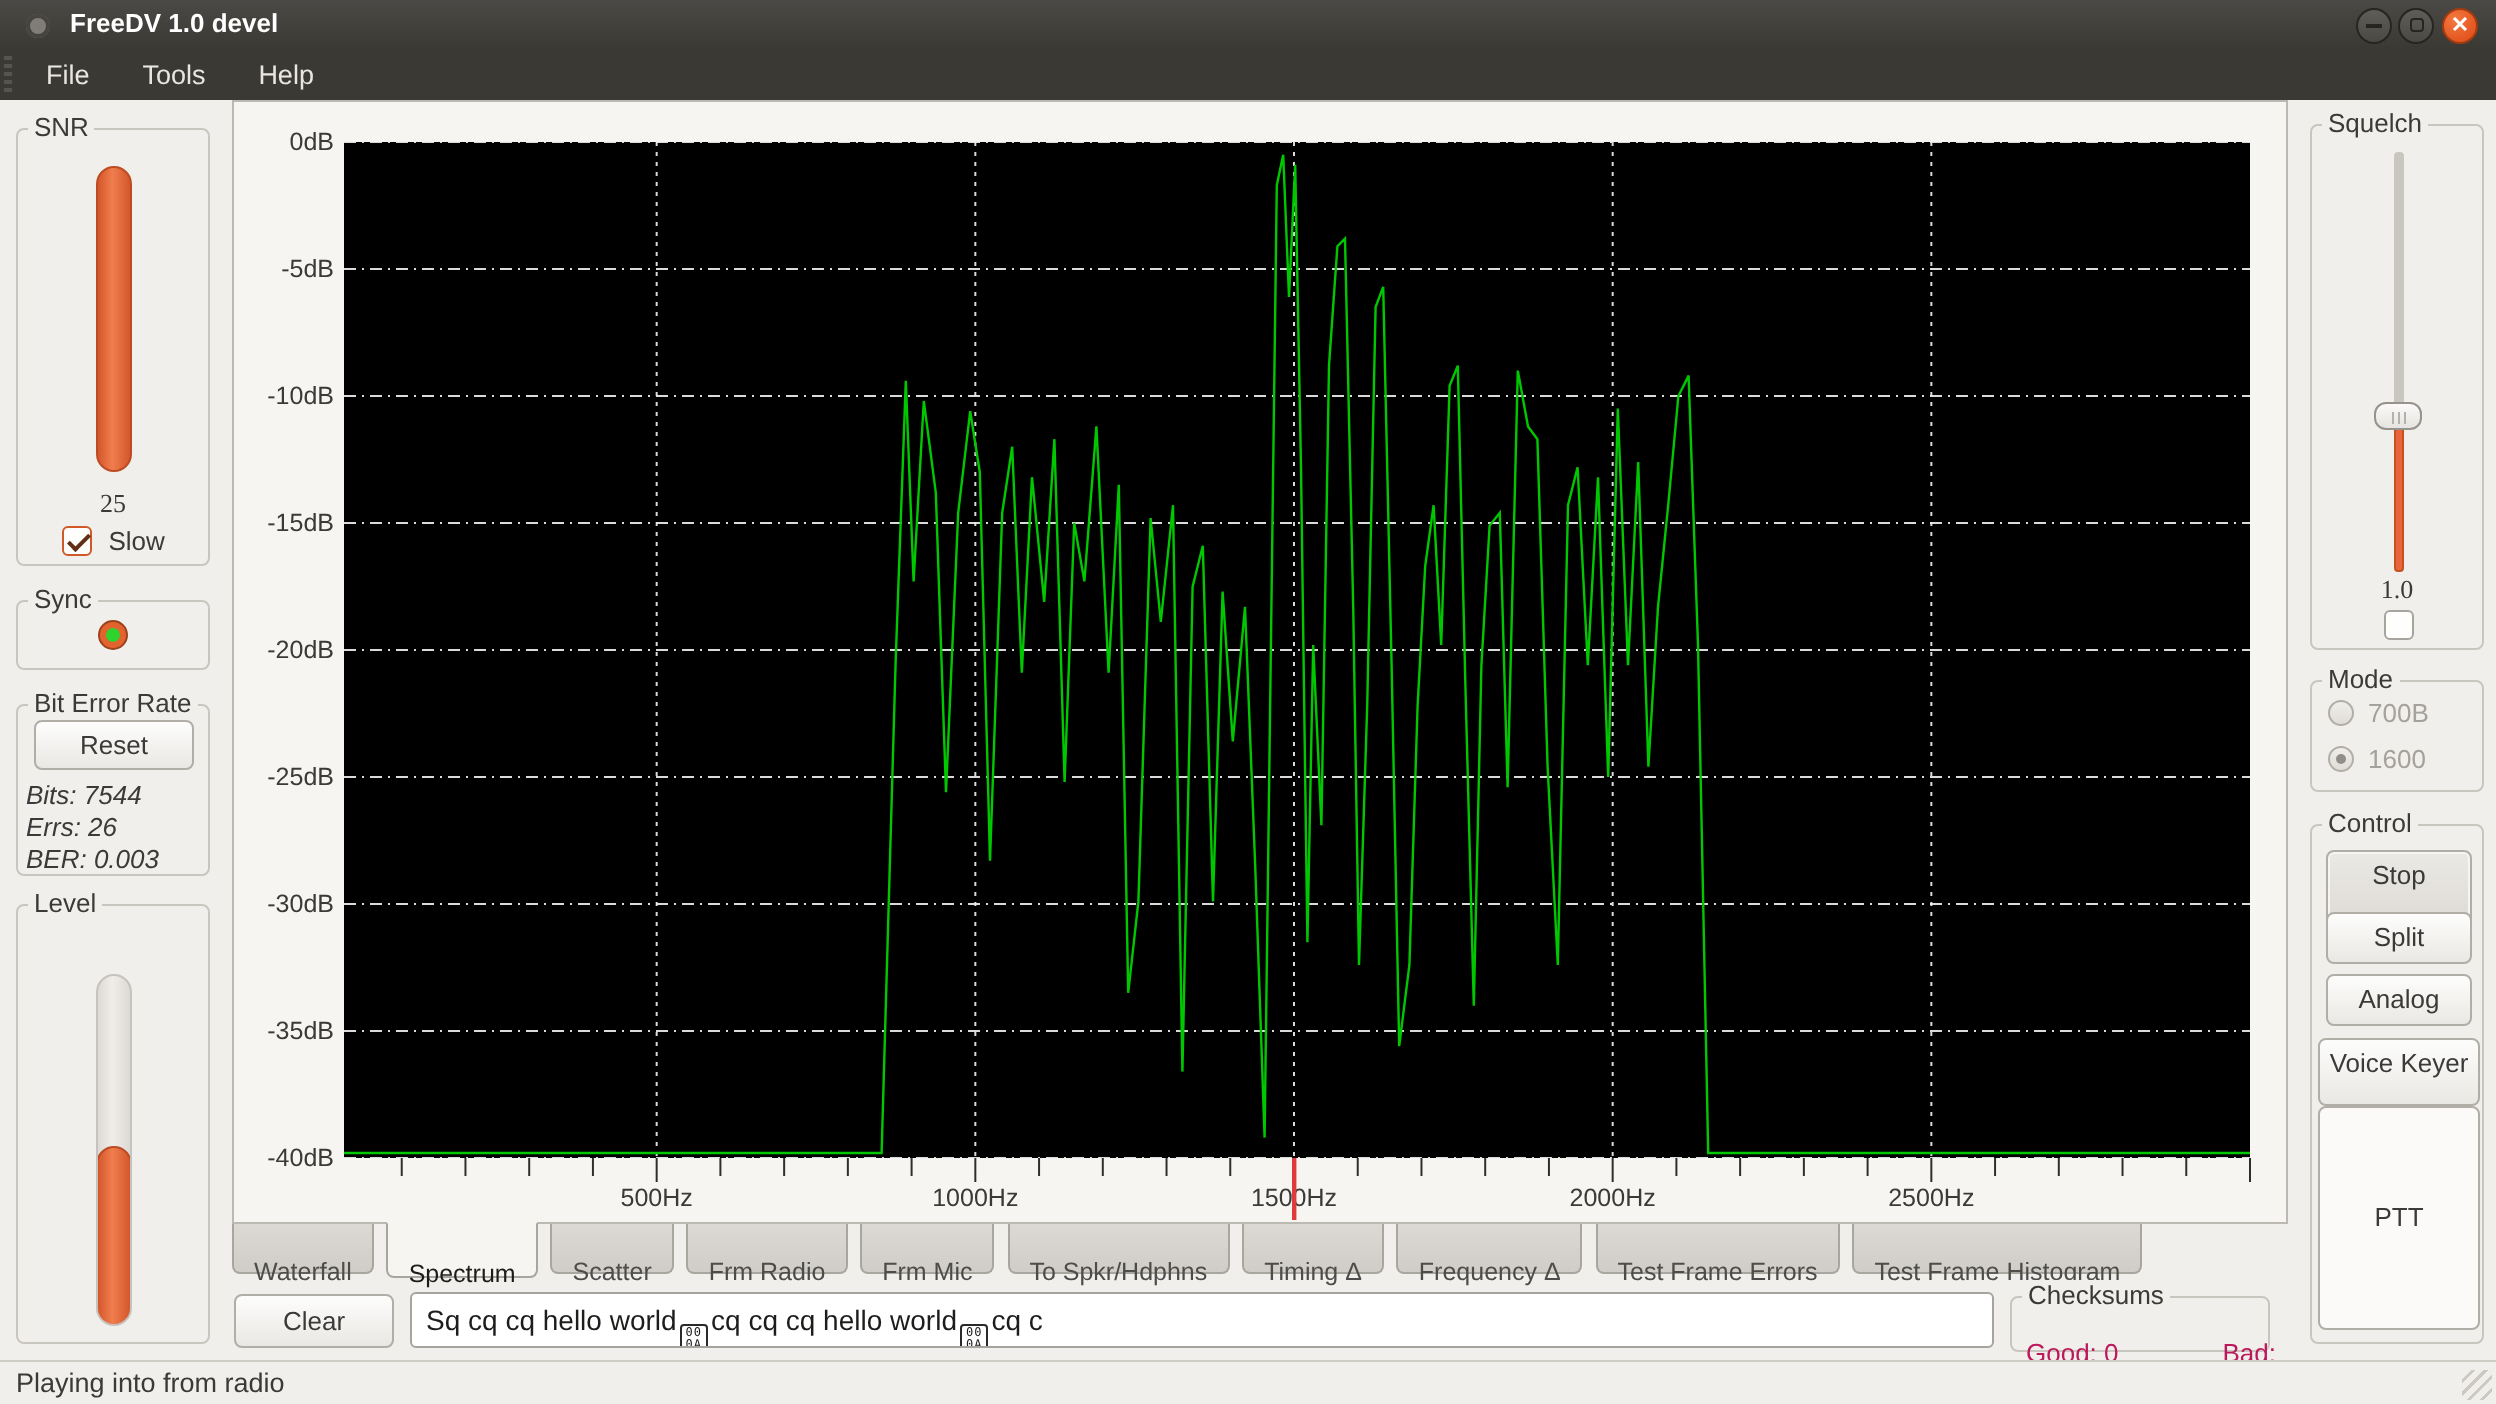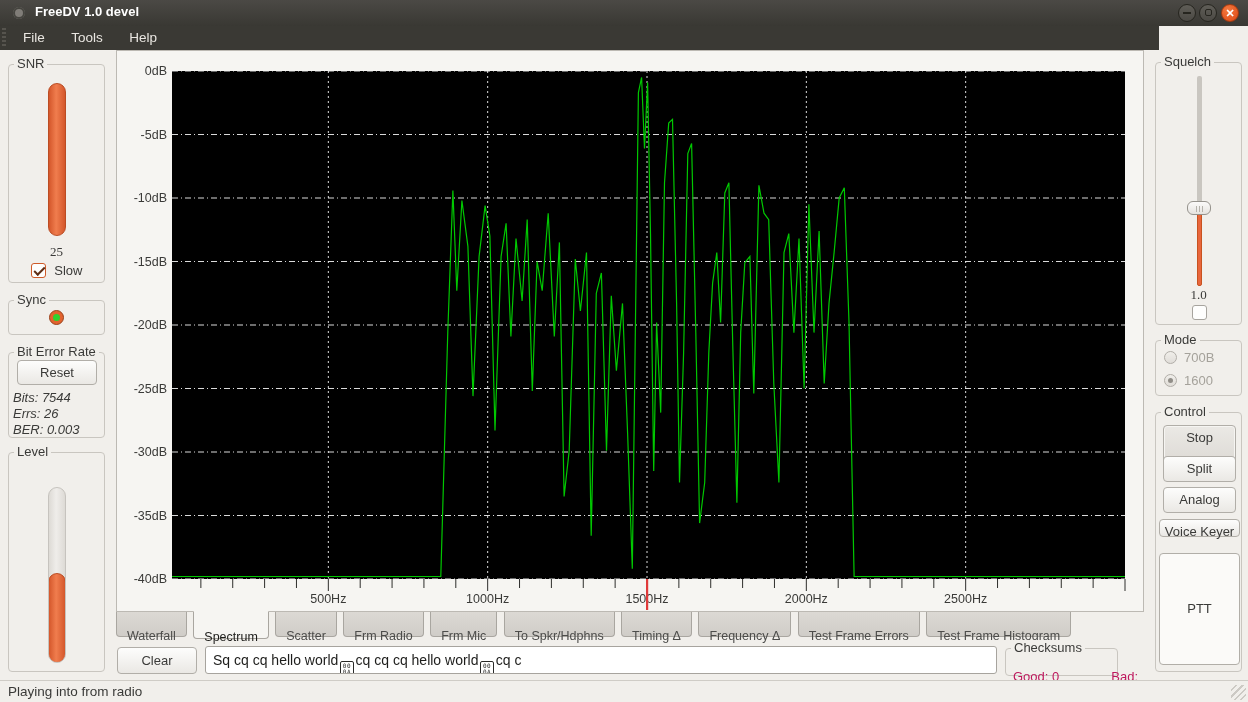"File Tools Help" .menubar { width: 1159px -> 1248px }
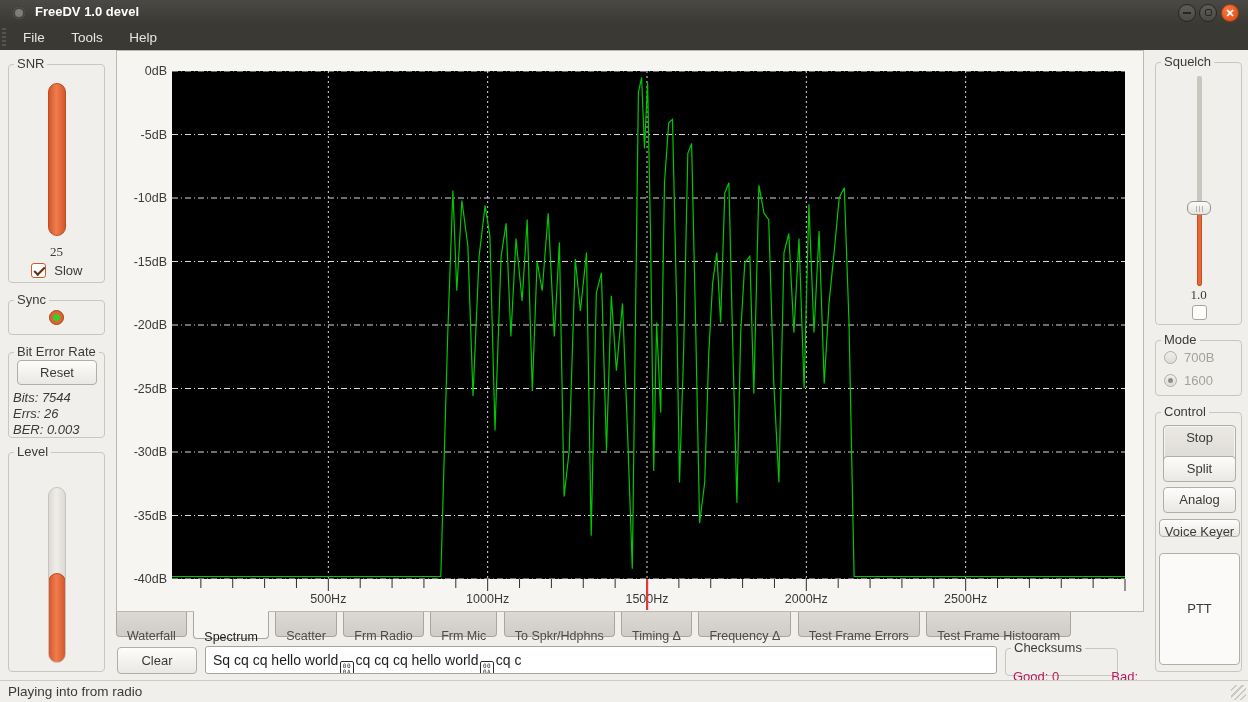"Voice Keyer" div.btn { height: 18px -> 34px }
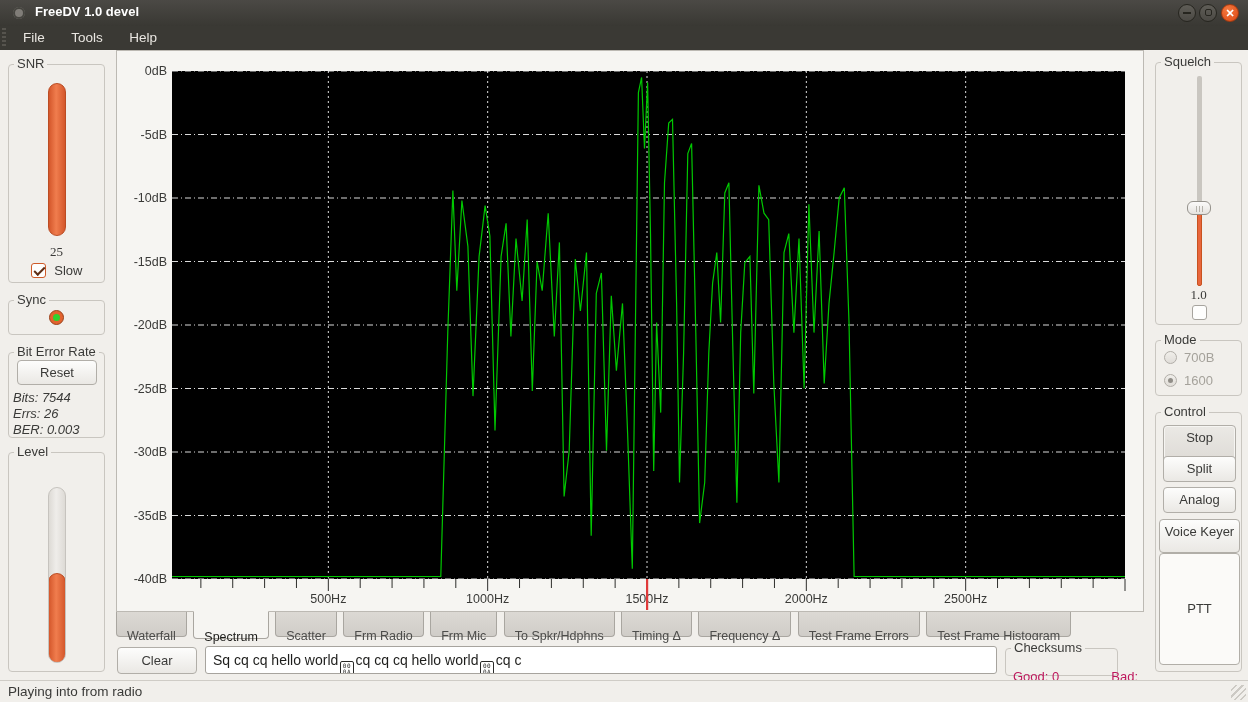"Checksums" div.gb { width: 113px -> 130px }
